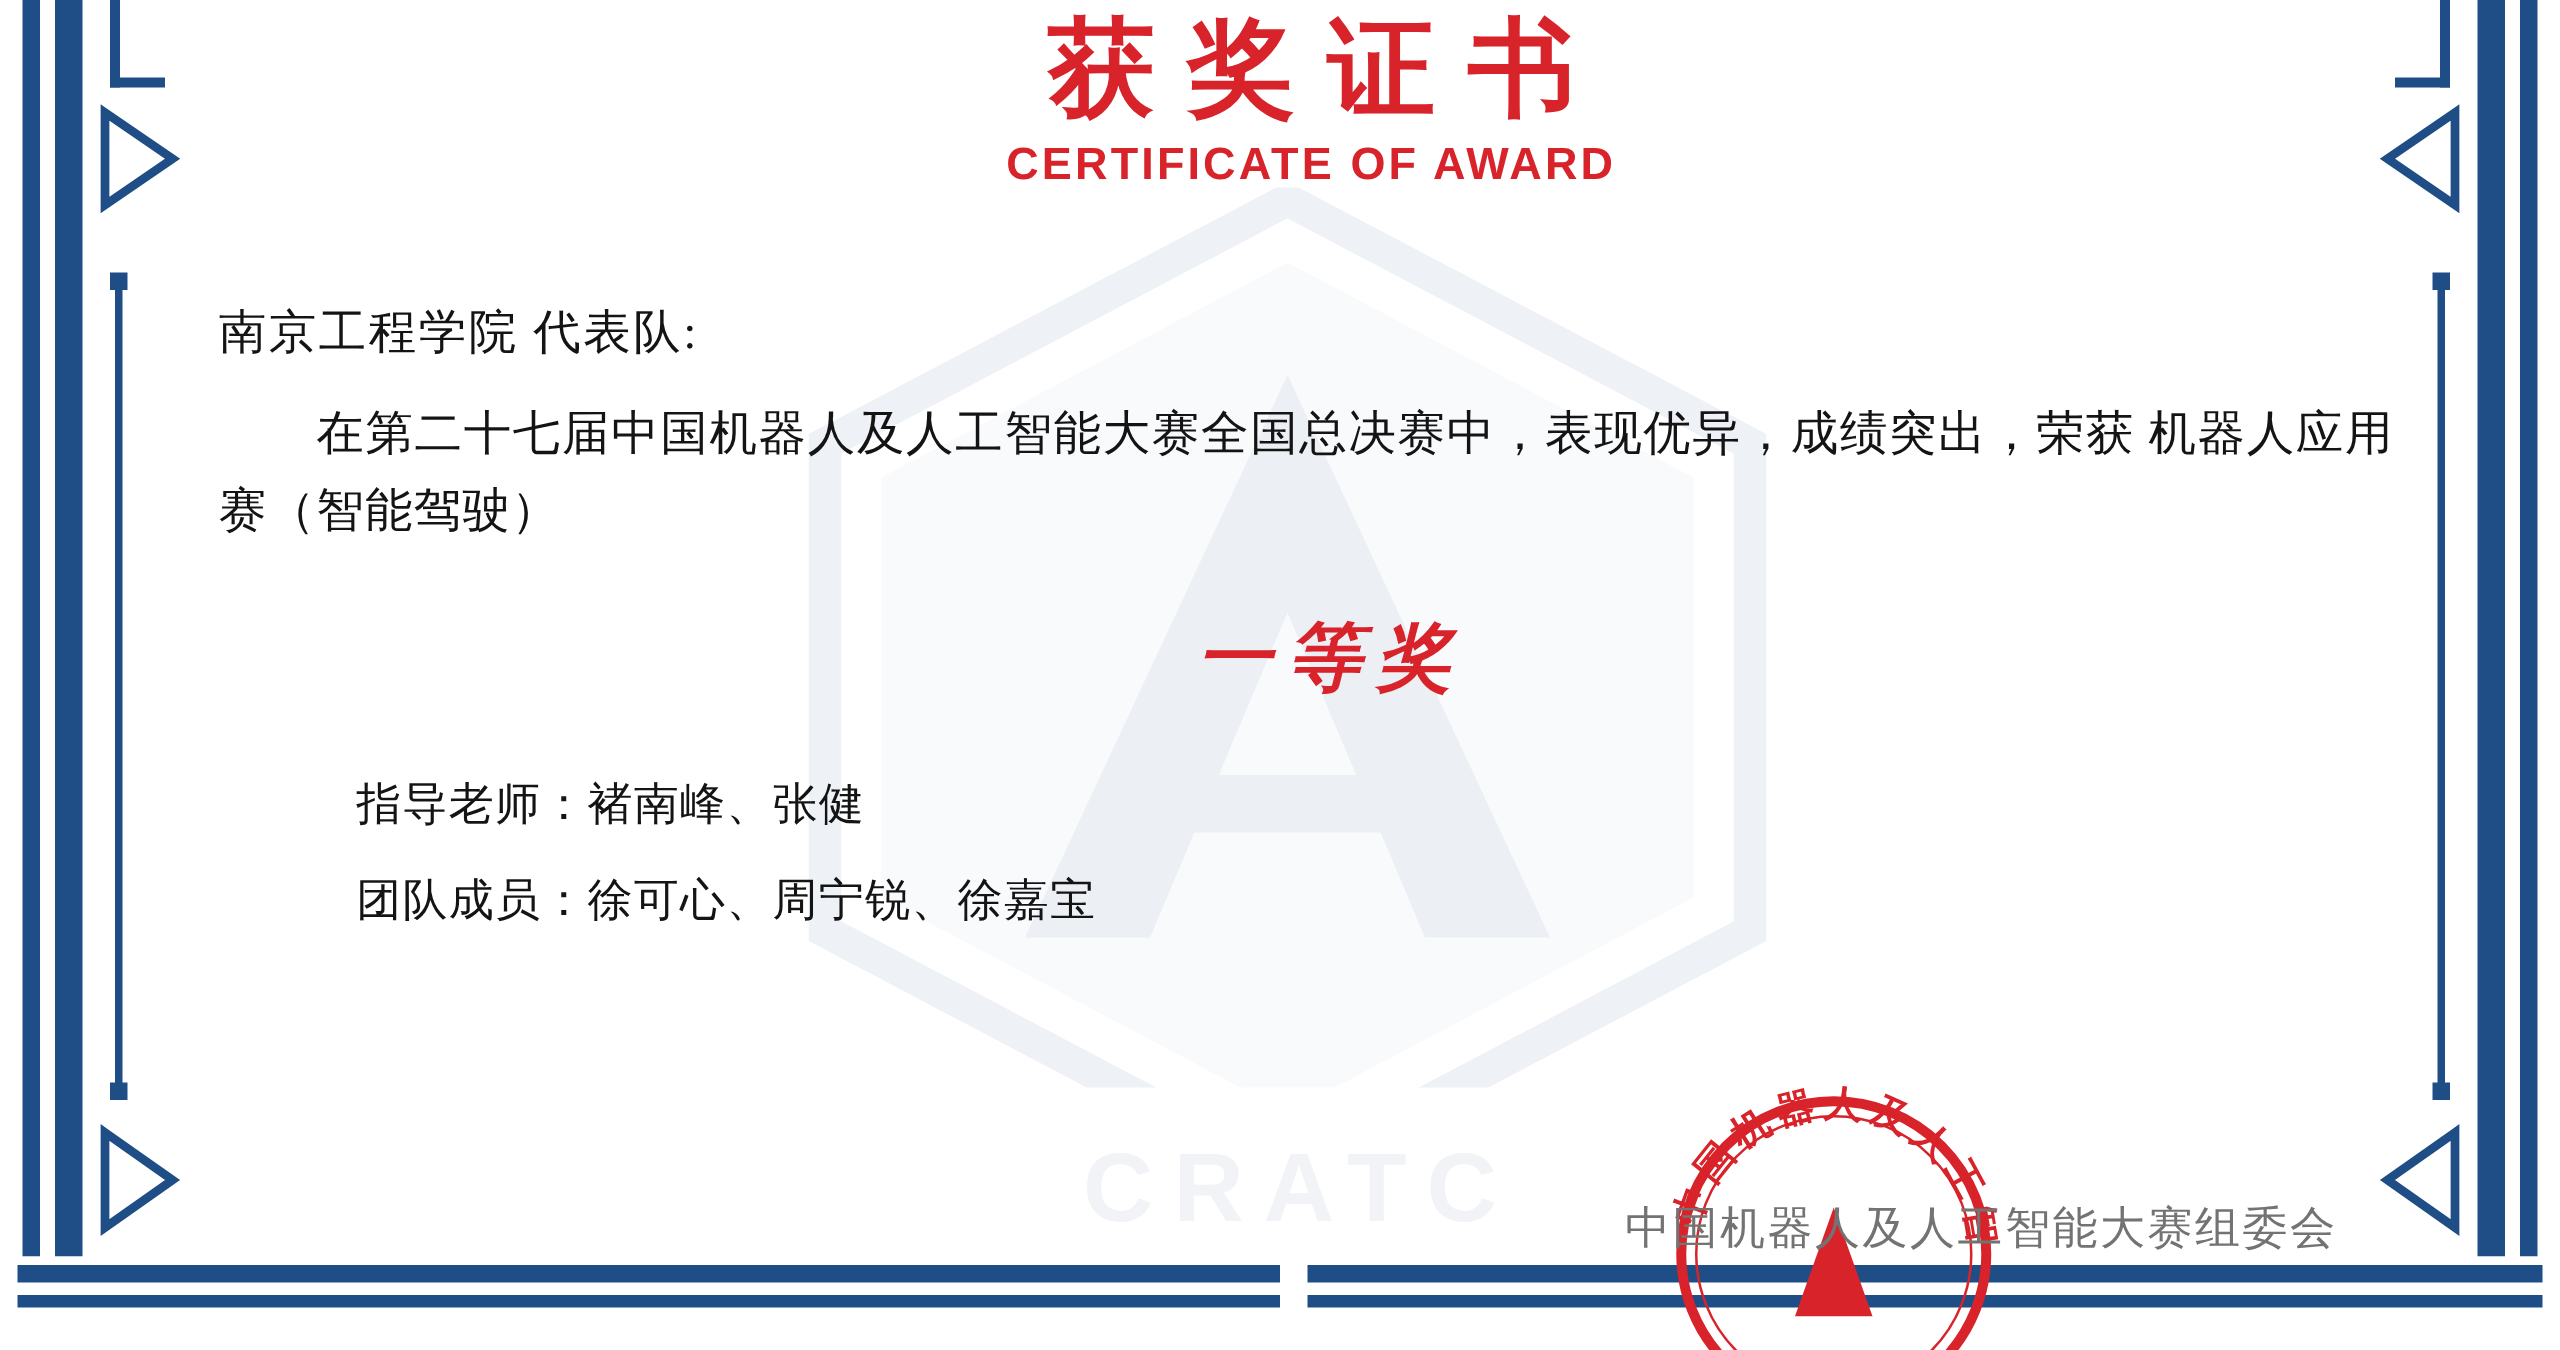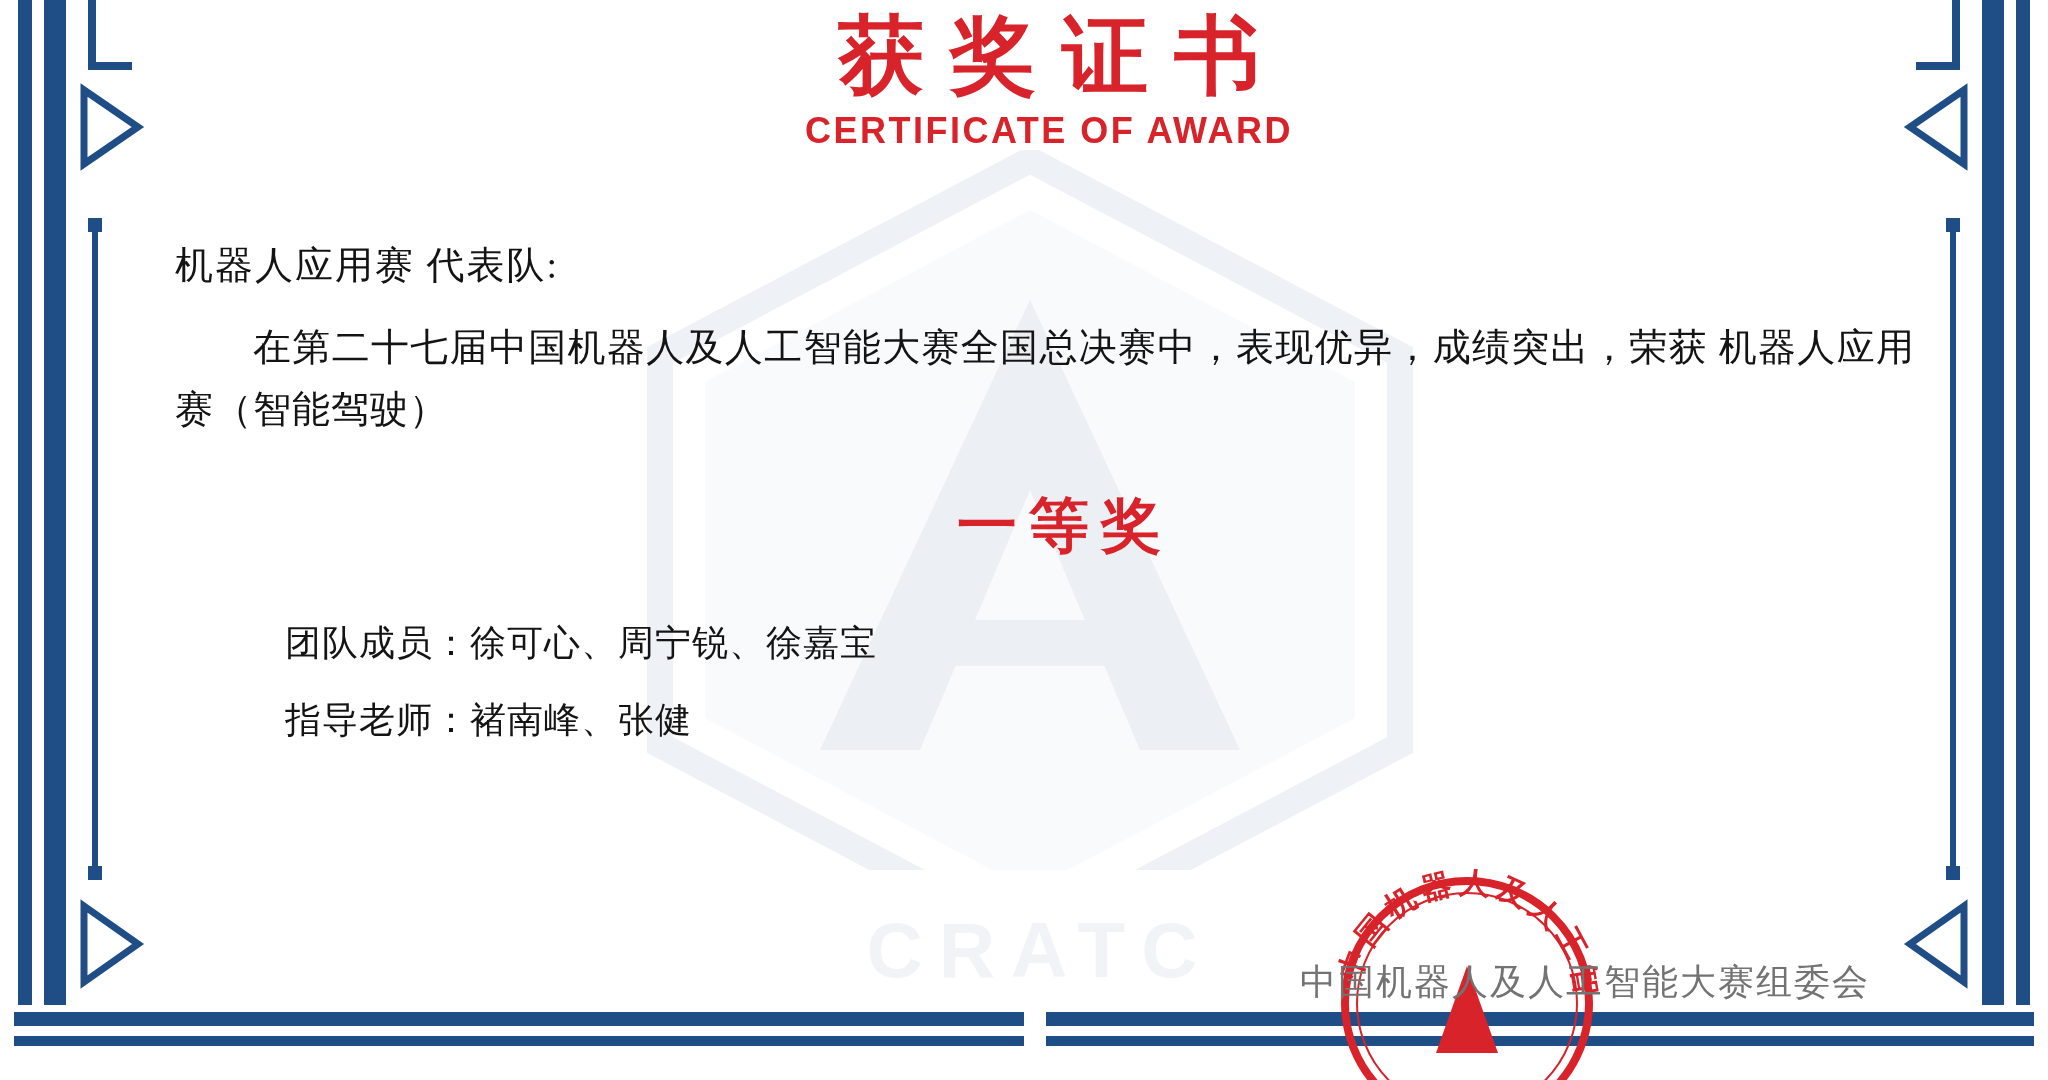"机器人应用赛 代表队:" div.recipient { text: 机器人应用赛 -> 南京工程学院 }
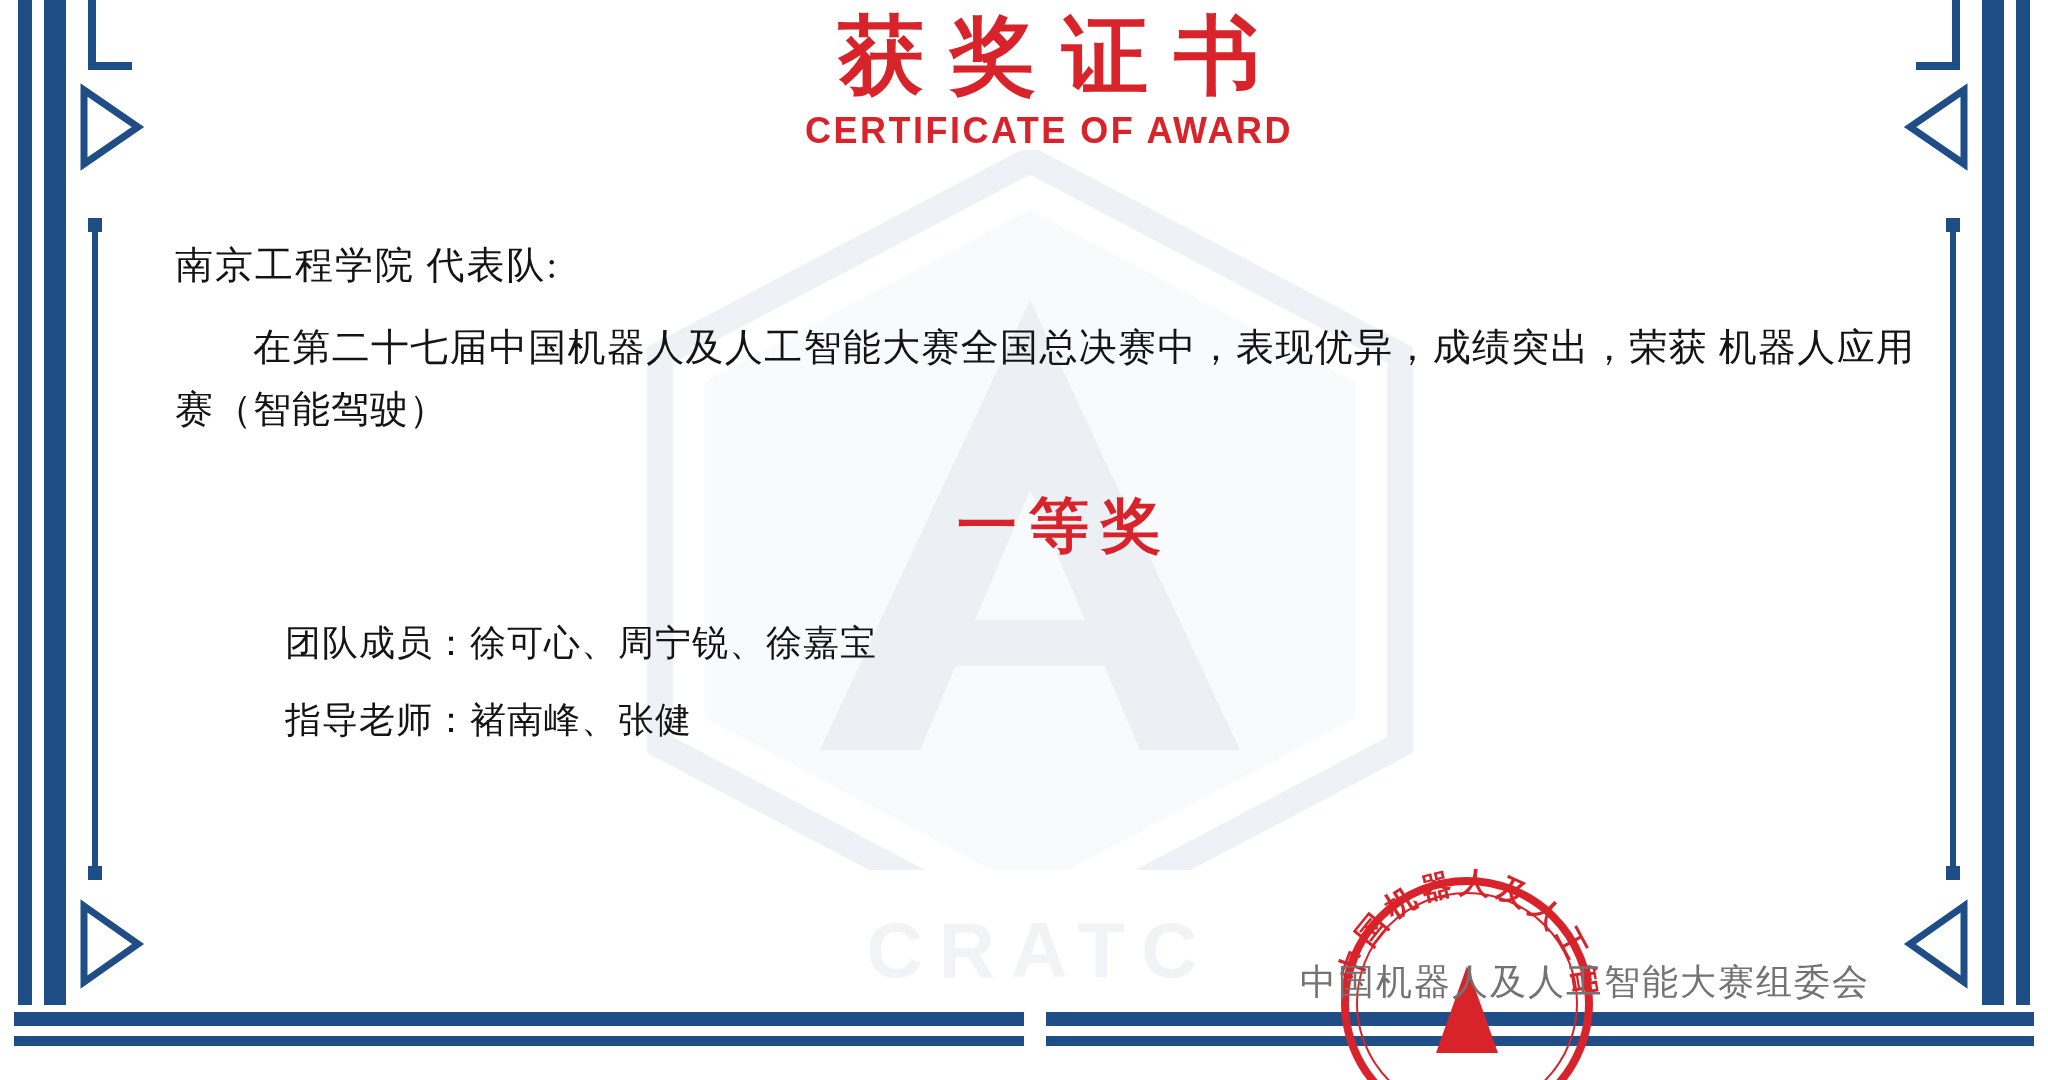"一等奖" .award-level { font-style: none -> italic }
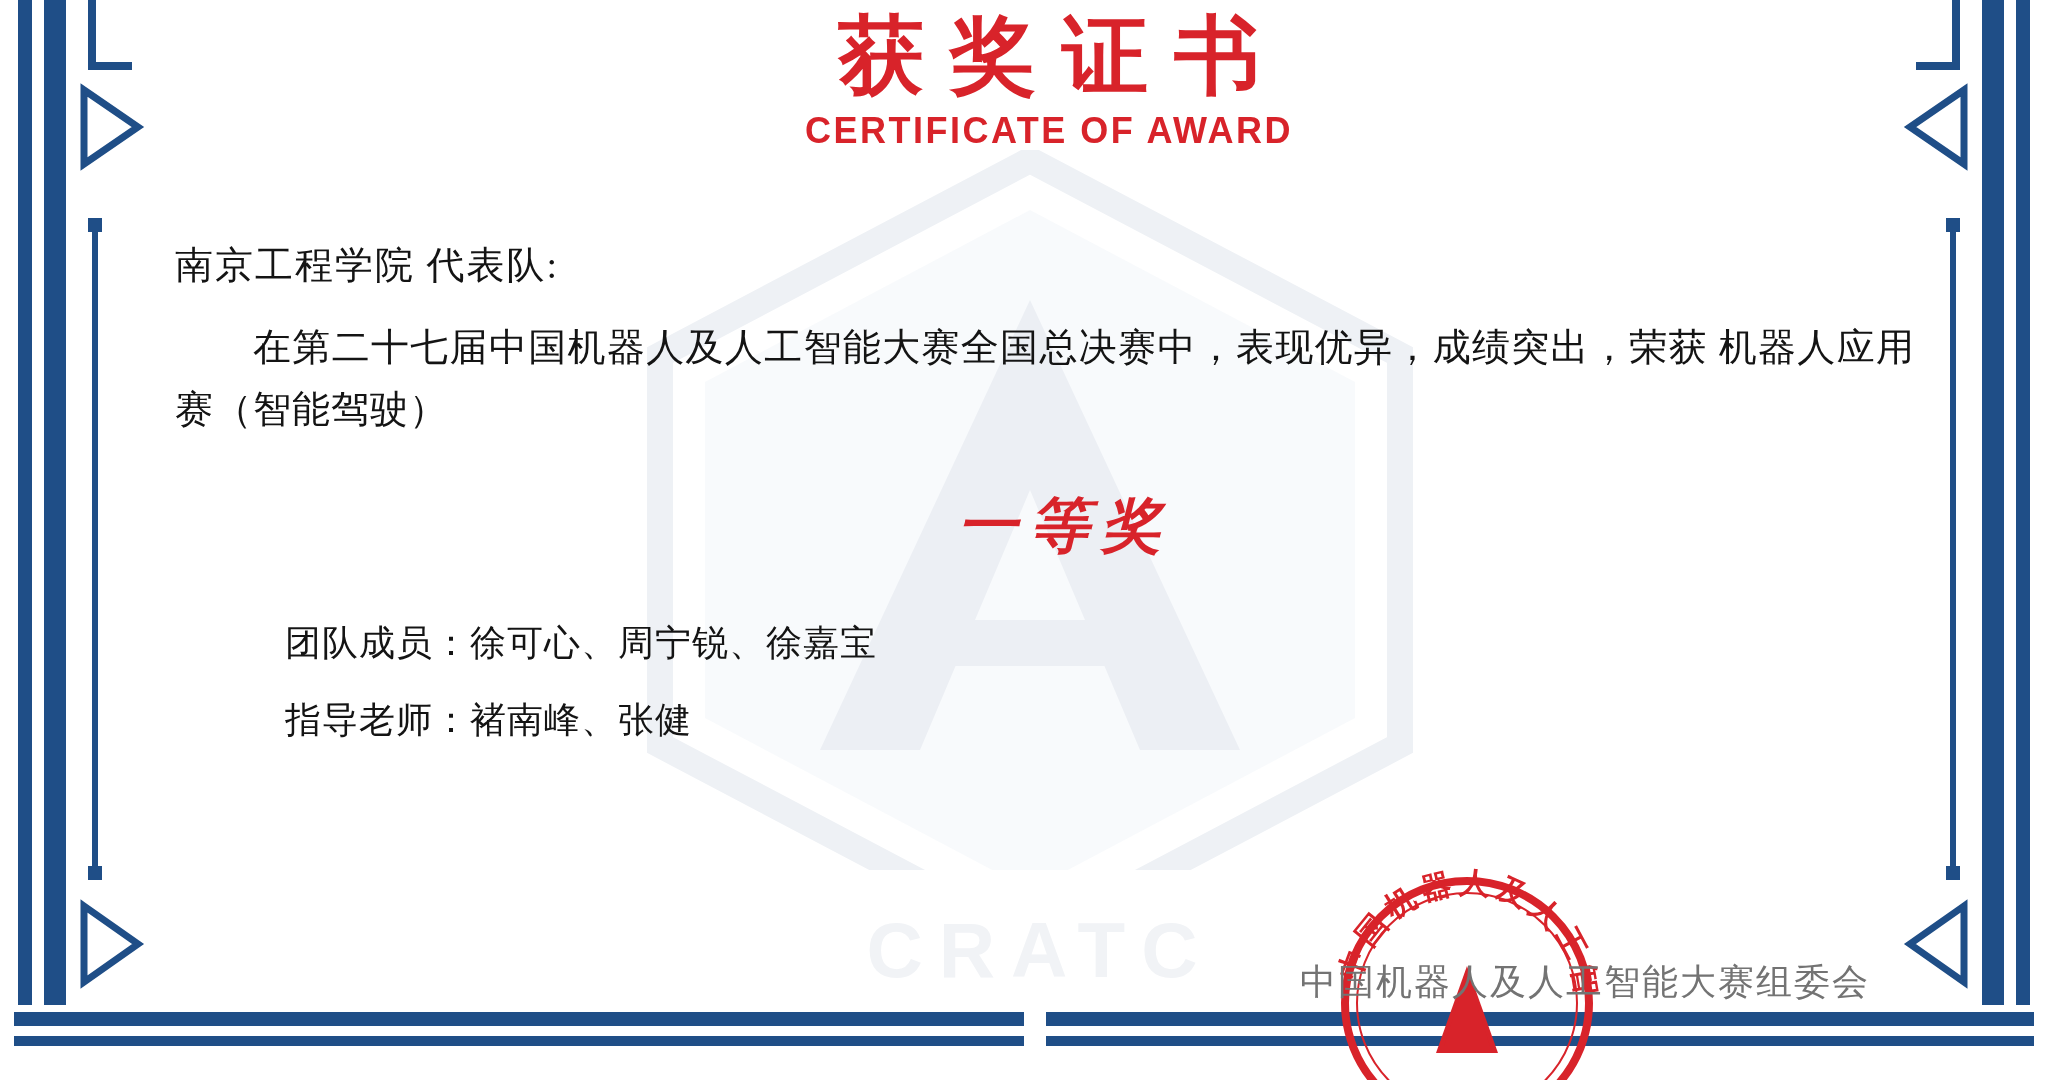"团队成员：徐可心、周宁锐、徐嘉宝" div.detail-row { order: before "指导老师：褚南峰、张健" -> after "指导老师：褚南峰、张健" }
